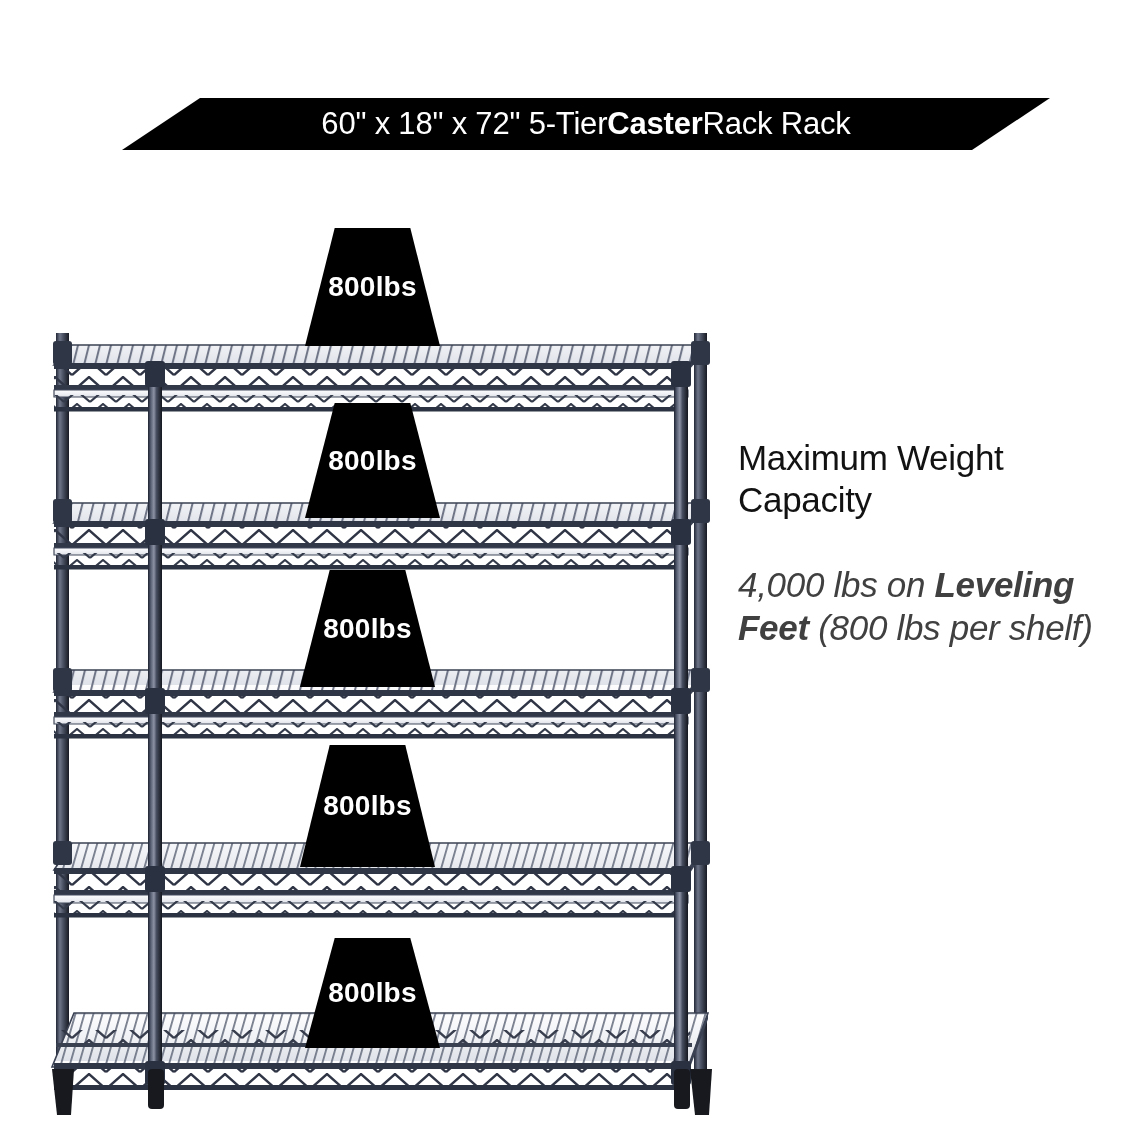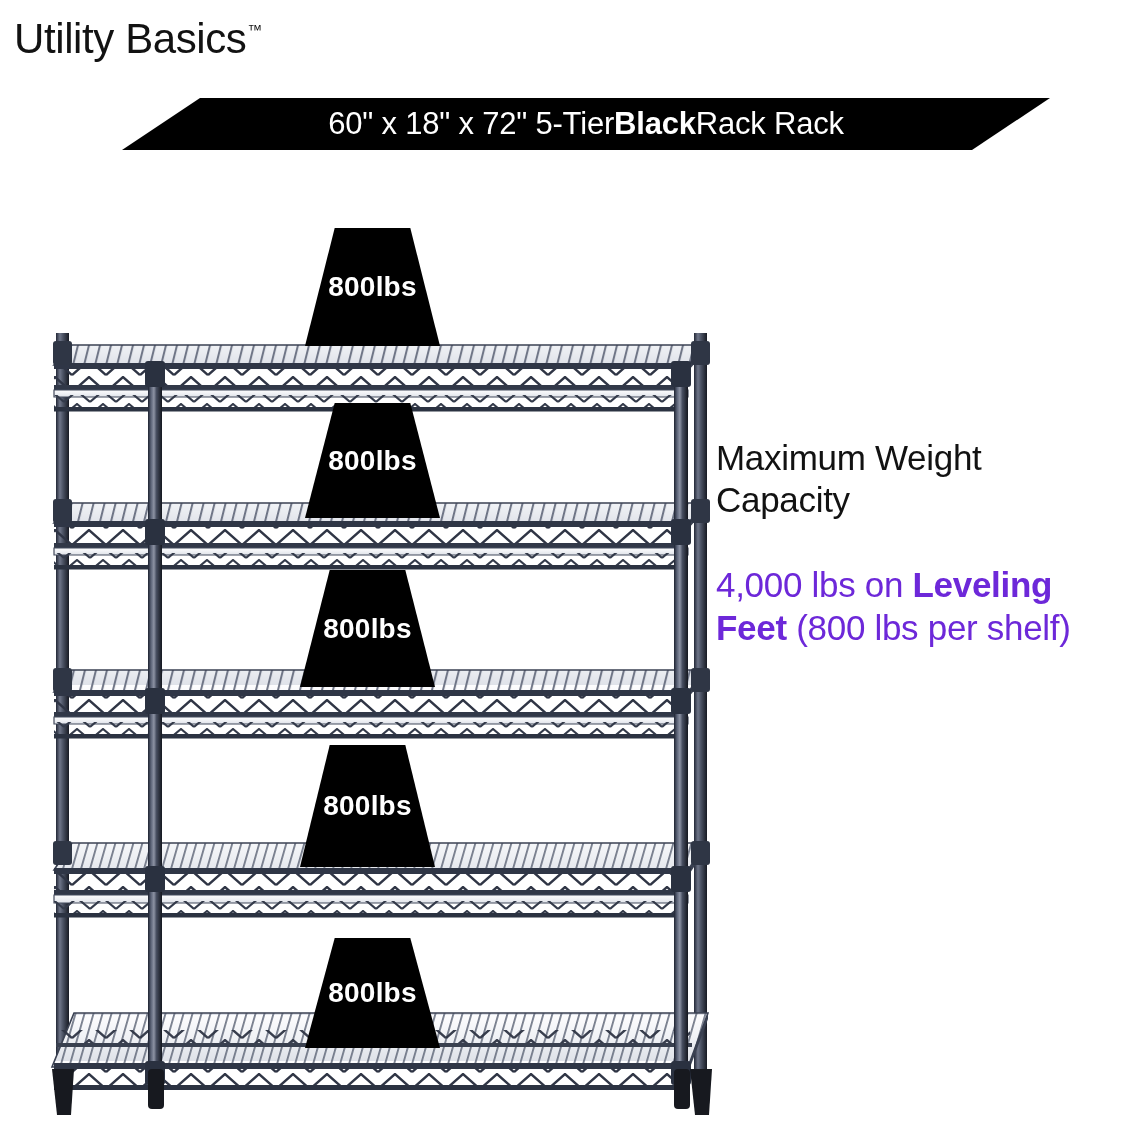"Utility Basics™" div.brand { html: <div> <span>Utility Basics</span><span>™</span> </div> -> none }
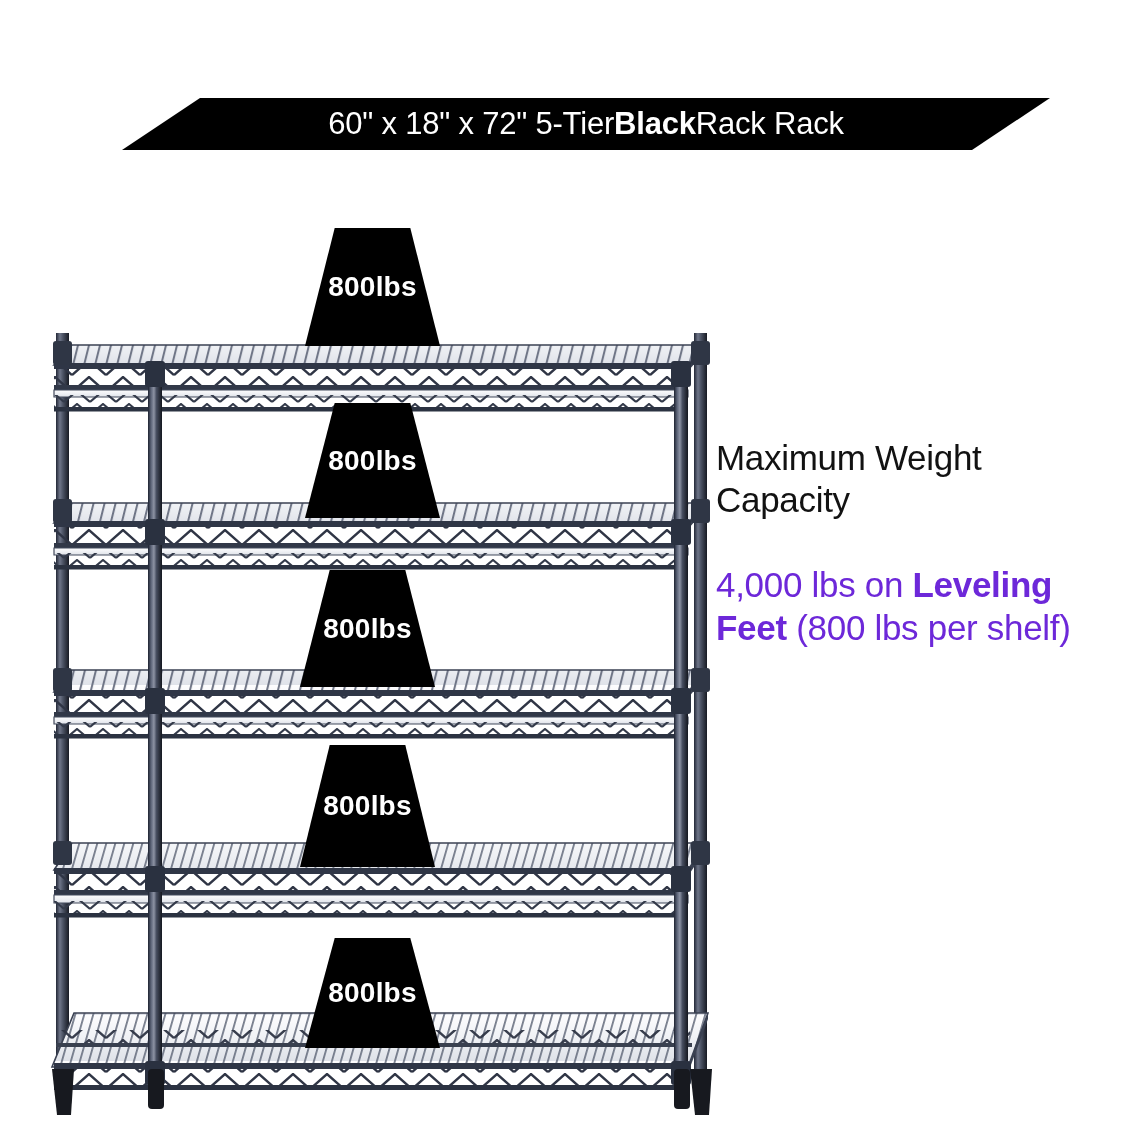"Black" span.bold { text: Black -> Caster }
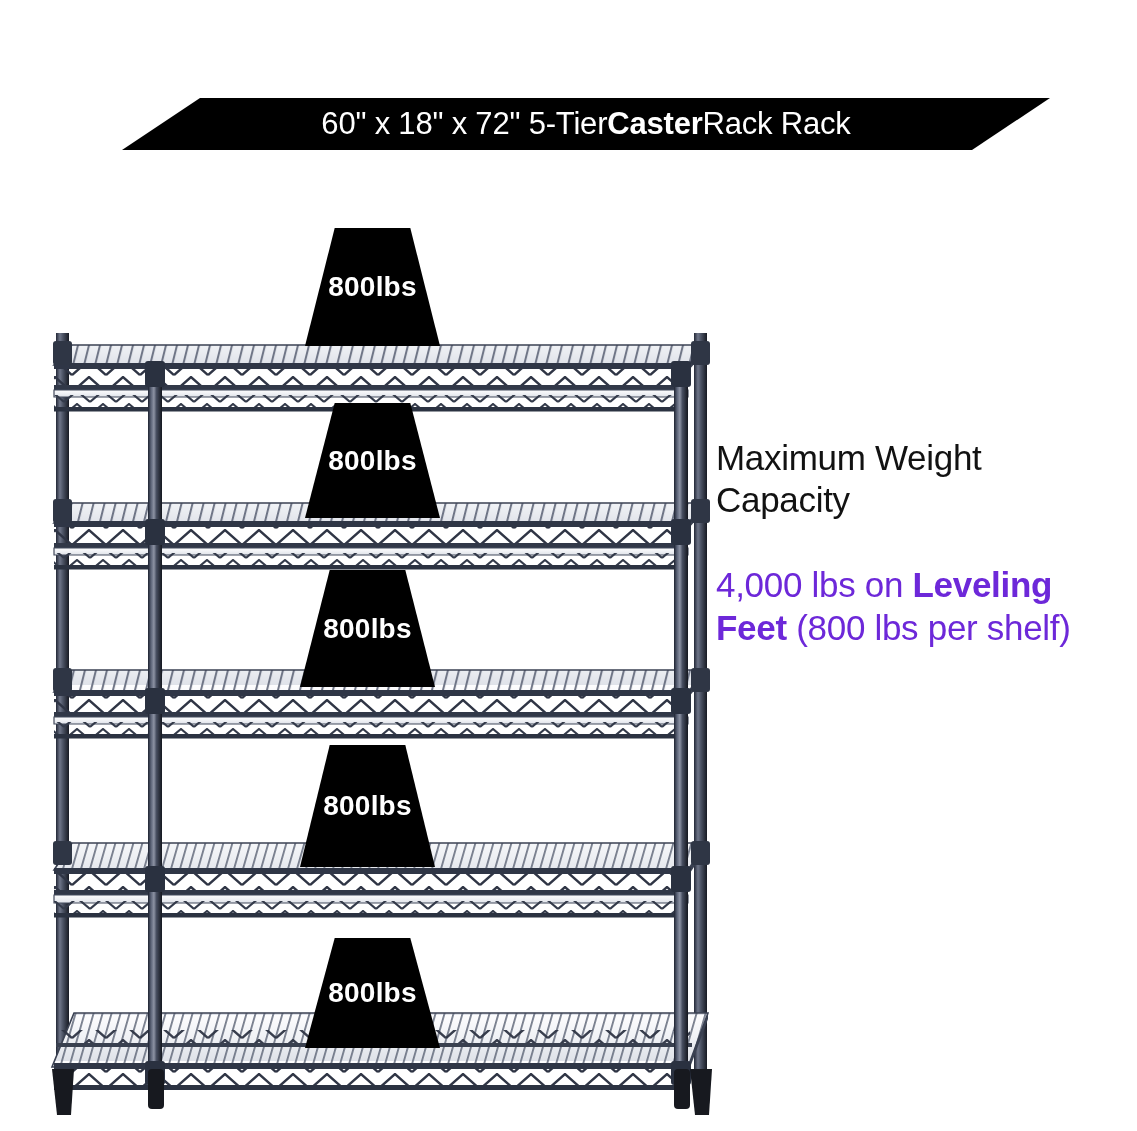"Maximum Weight Capacity" .info { left: 716px -> 738px }
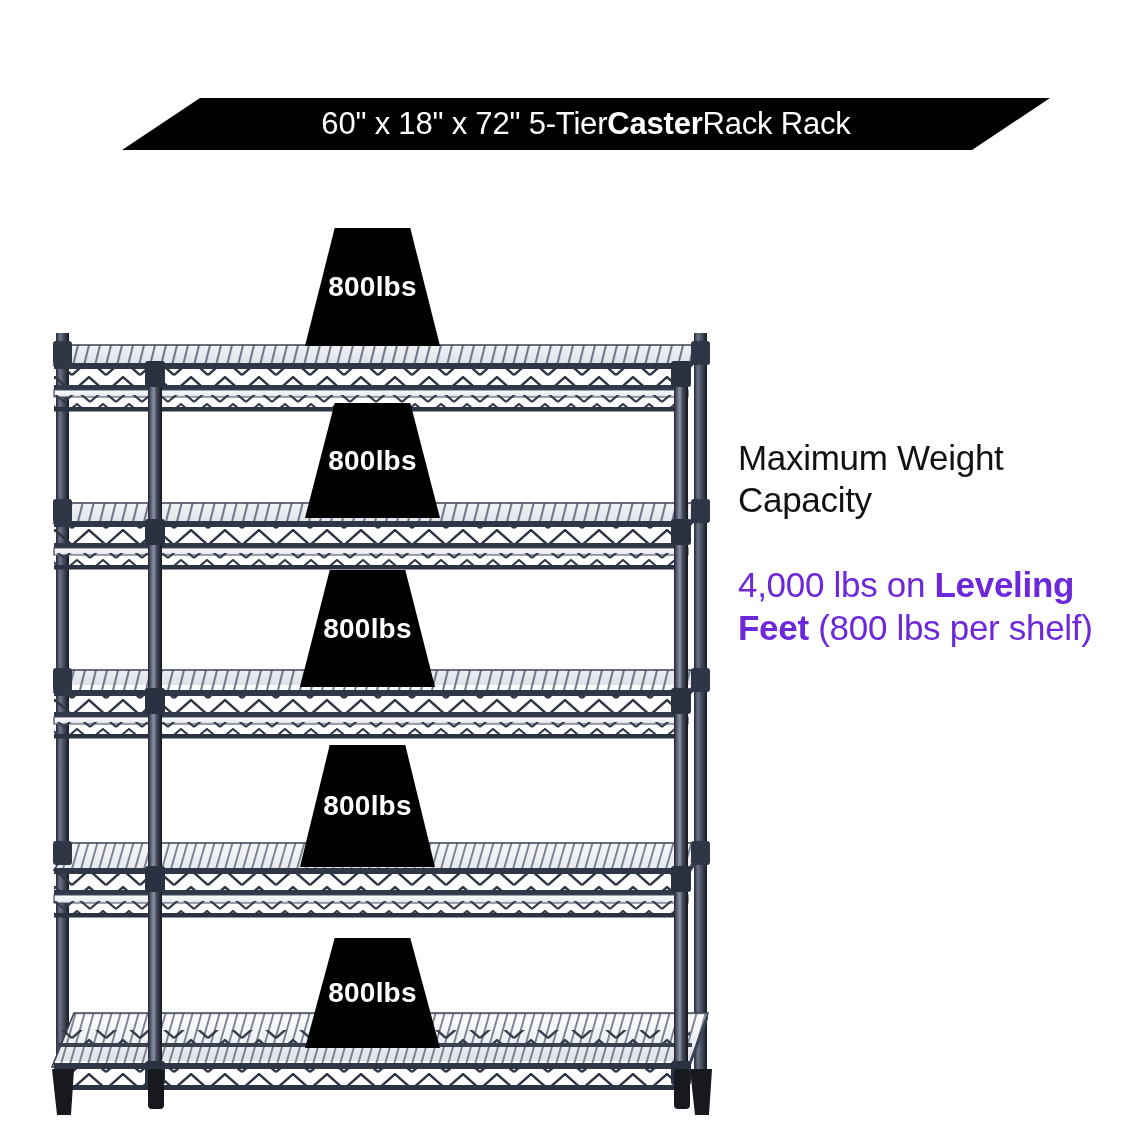"4,000 lbs on Leveling Feet" .info-para { color: #6d28d9 -> #404040; font-style: none -> italic }
